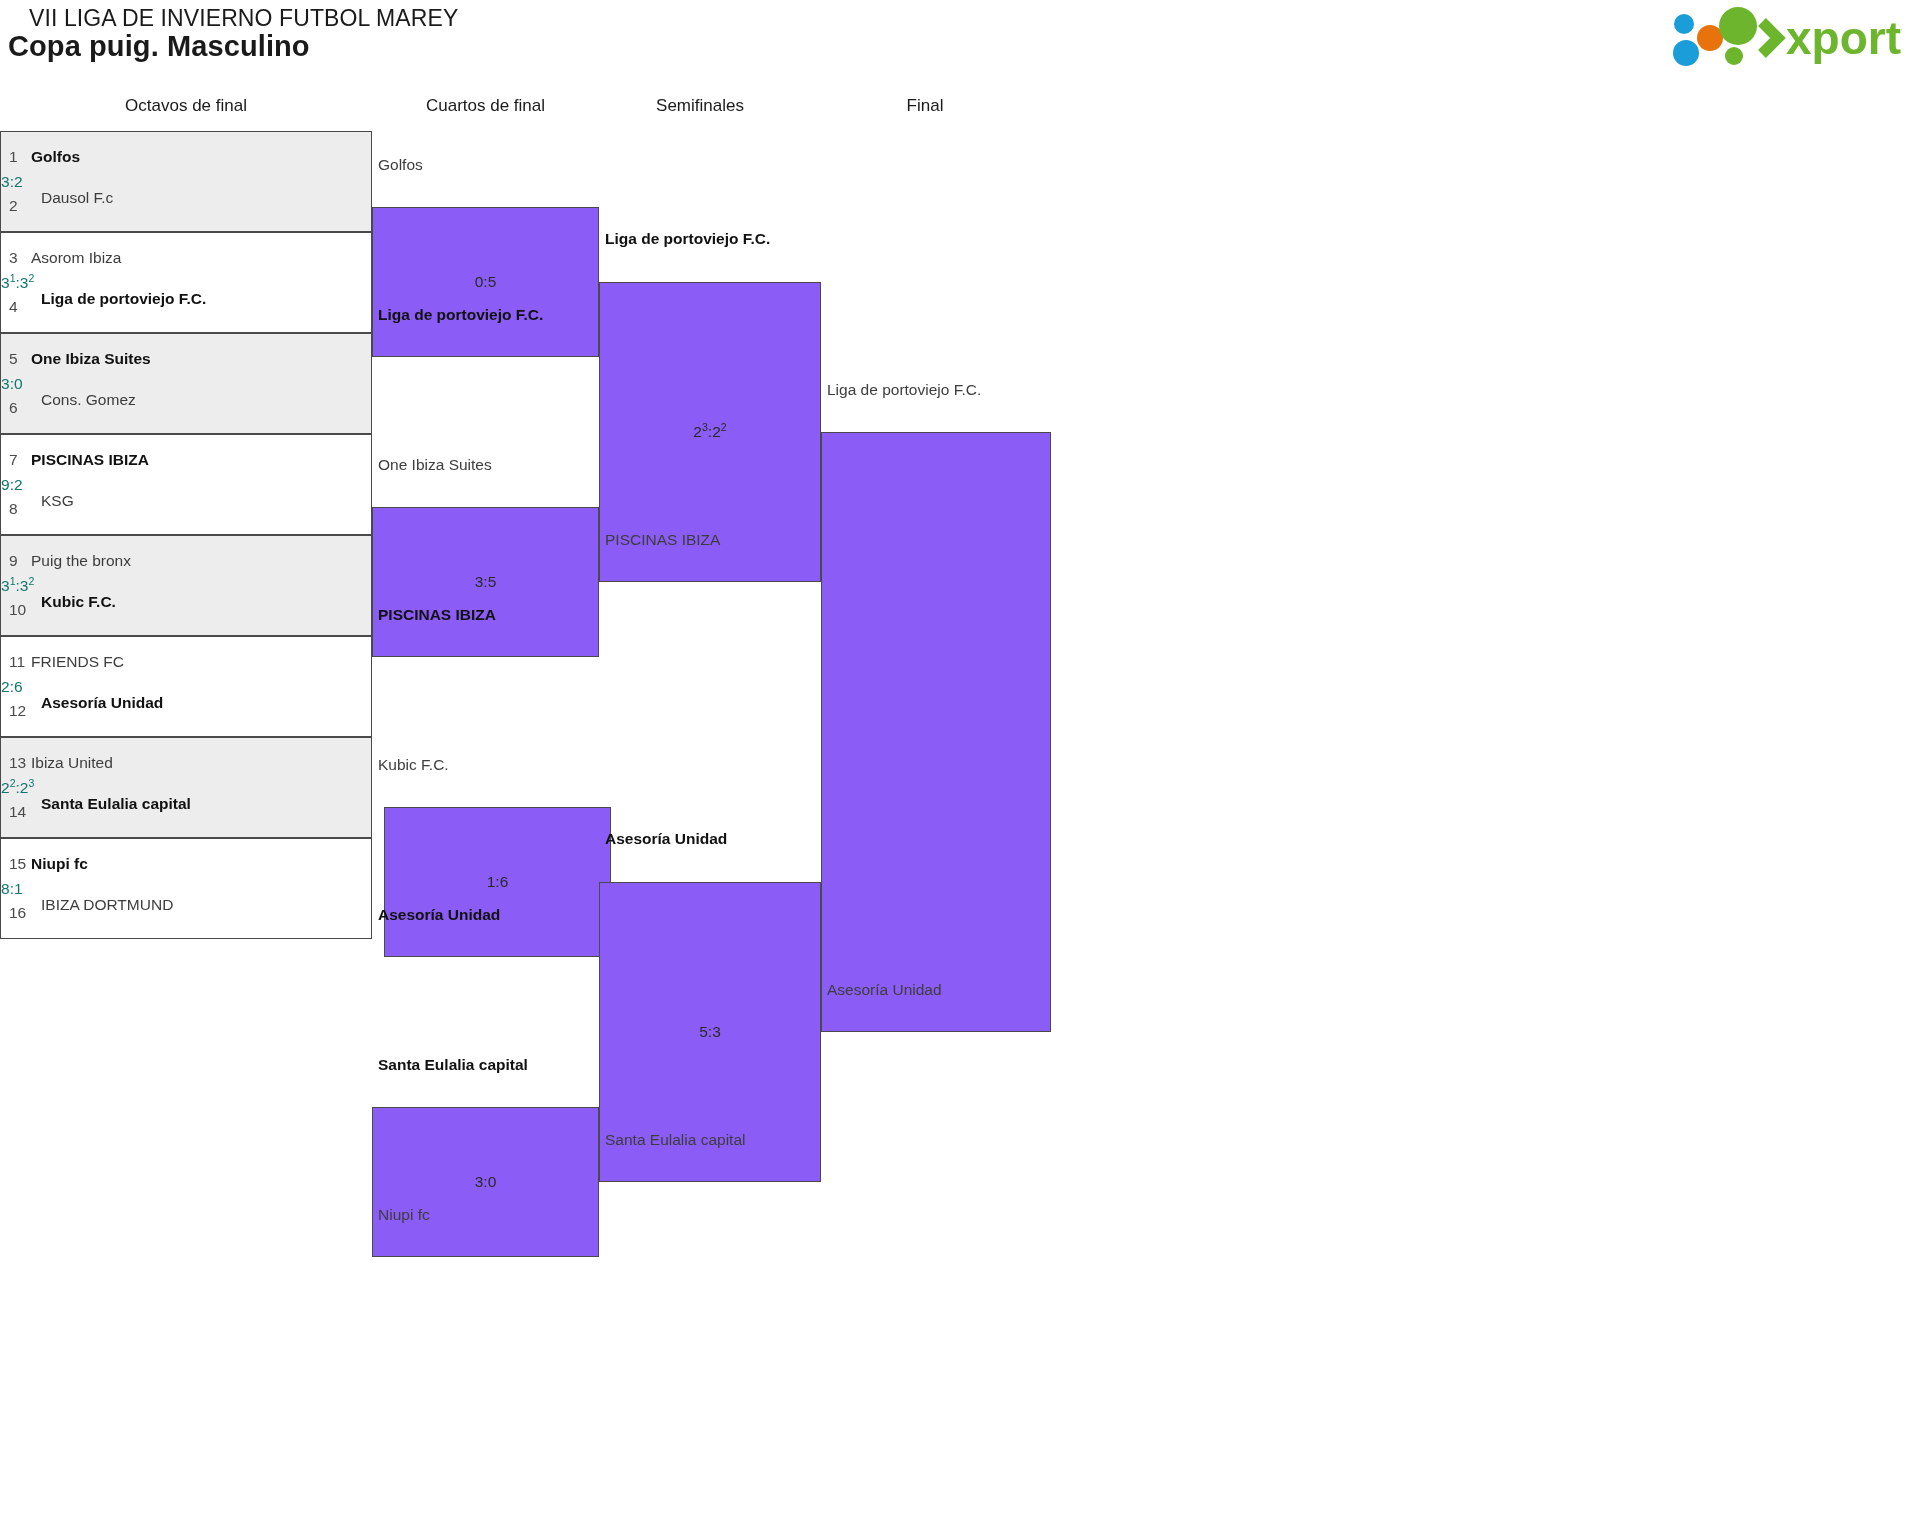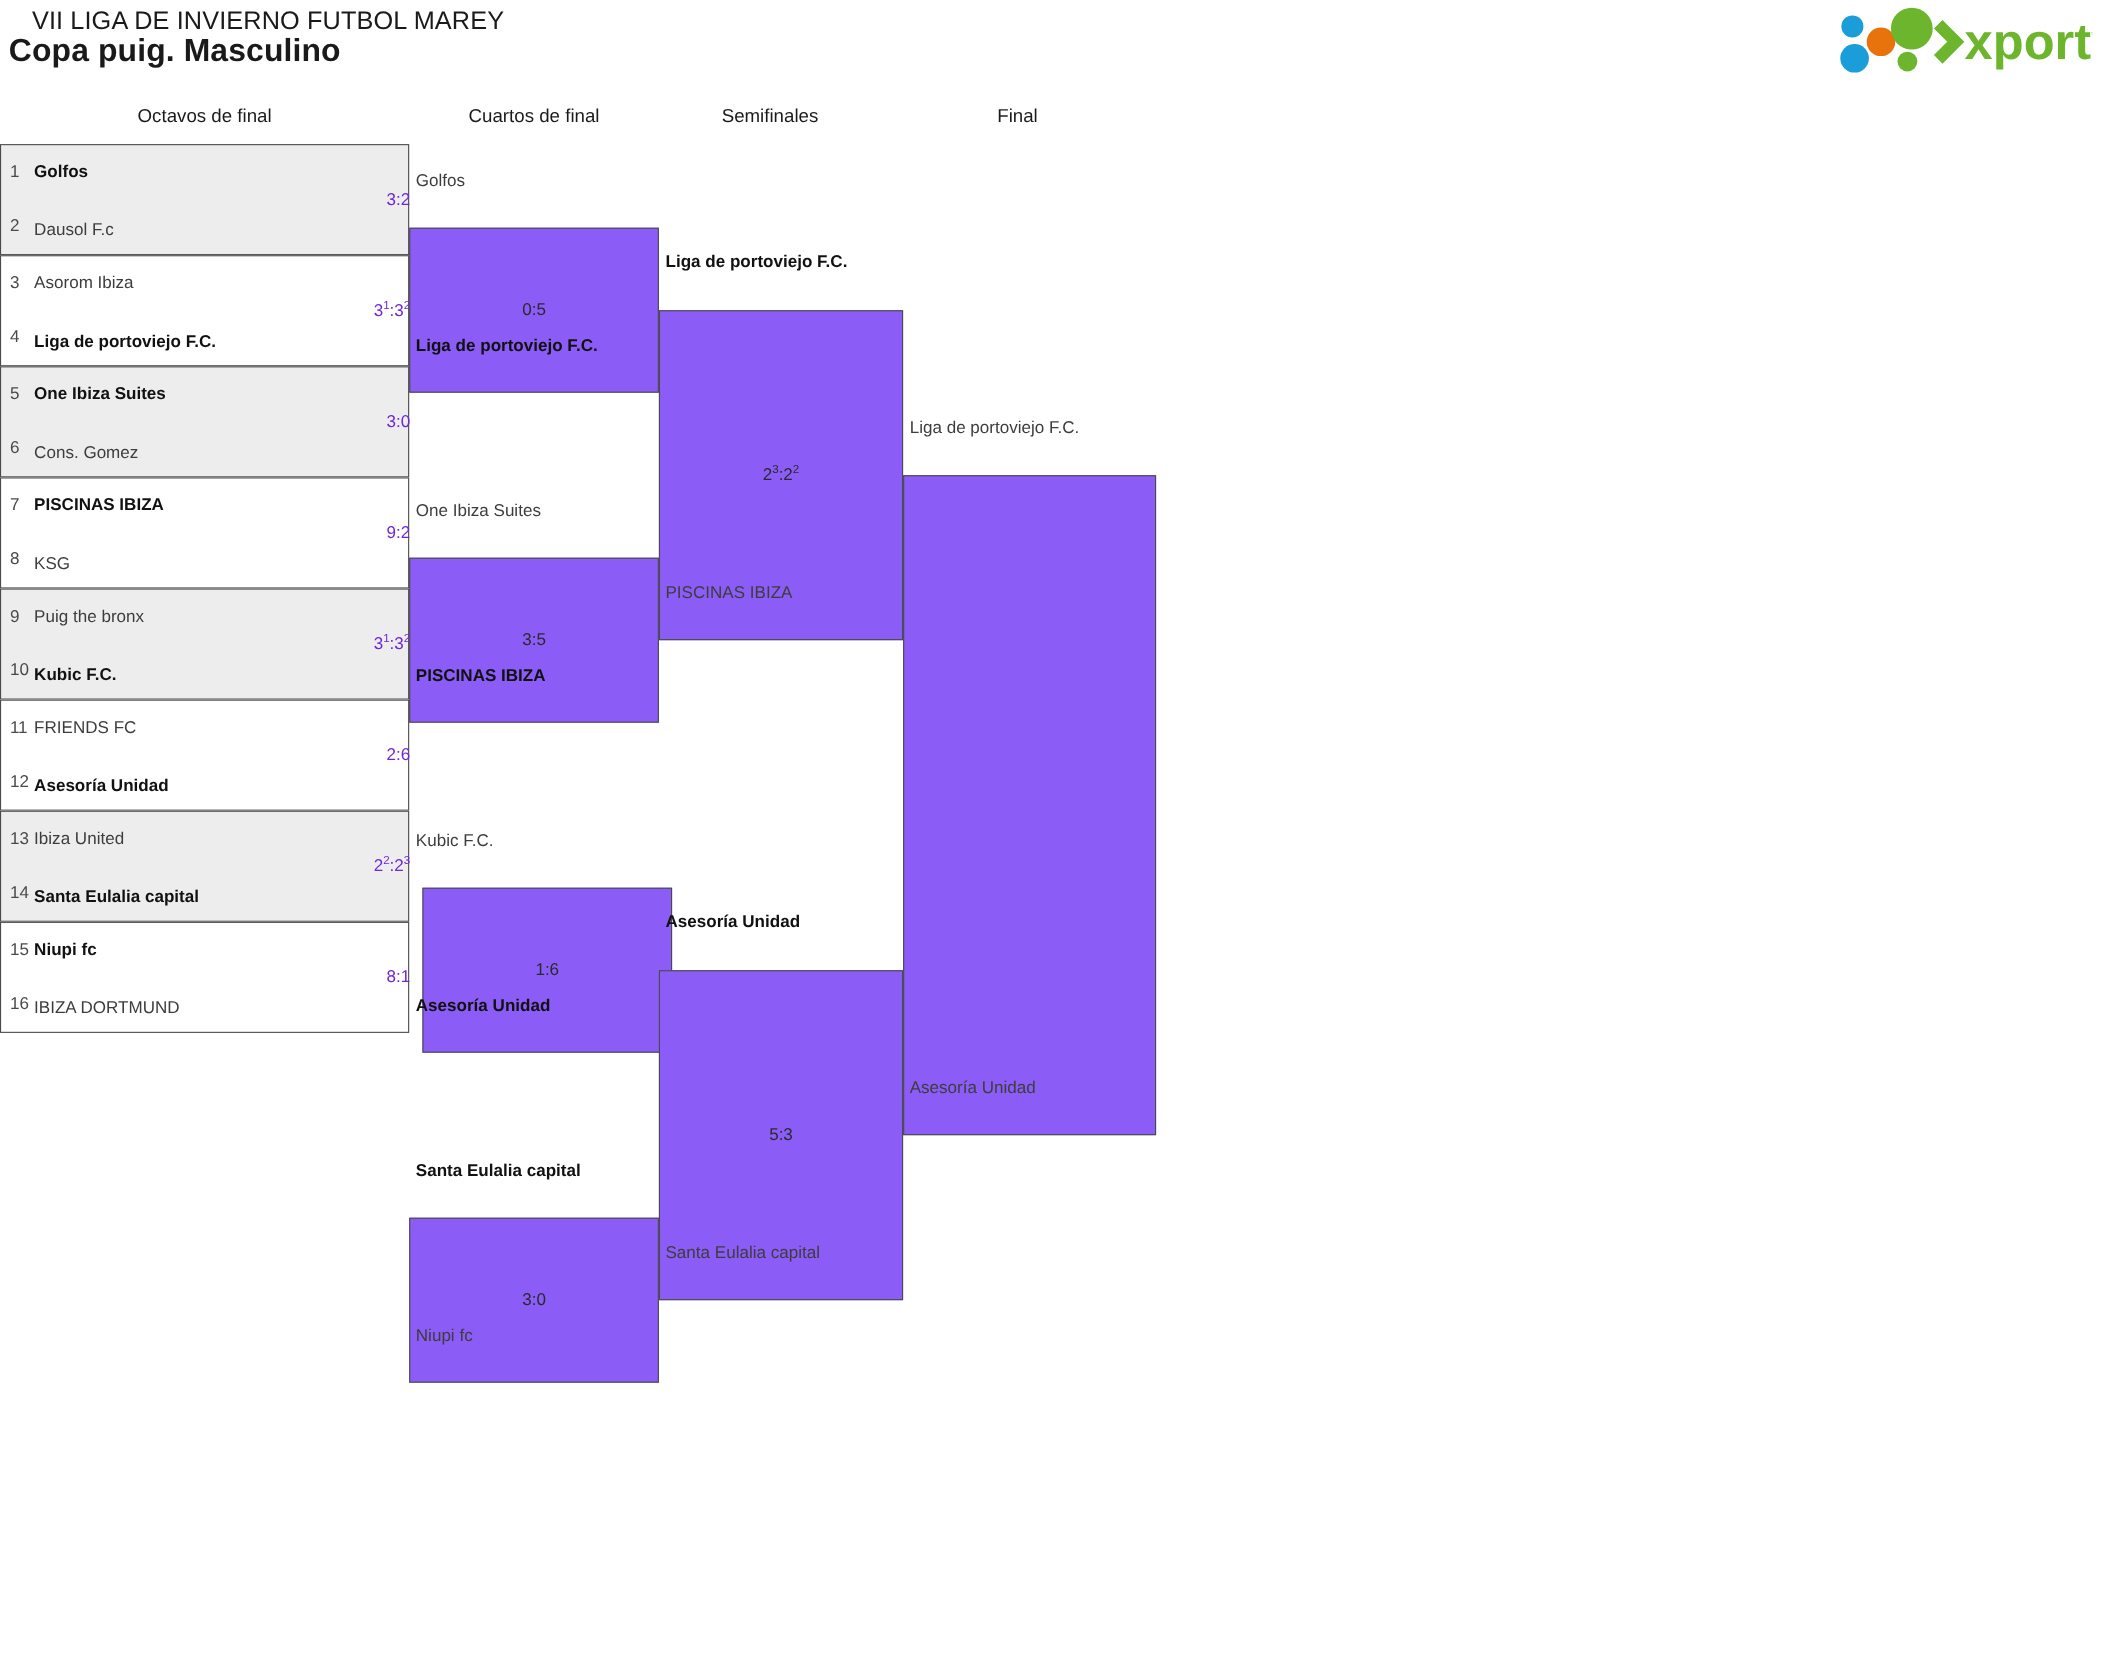"3:2" .r1-score { color: #6d28d9 -> #0f766e; text-align: right -> left }
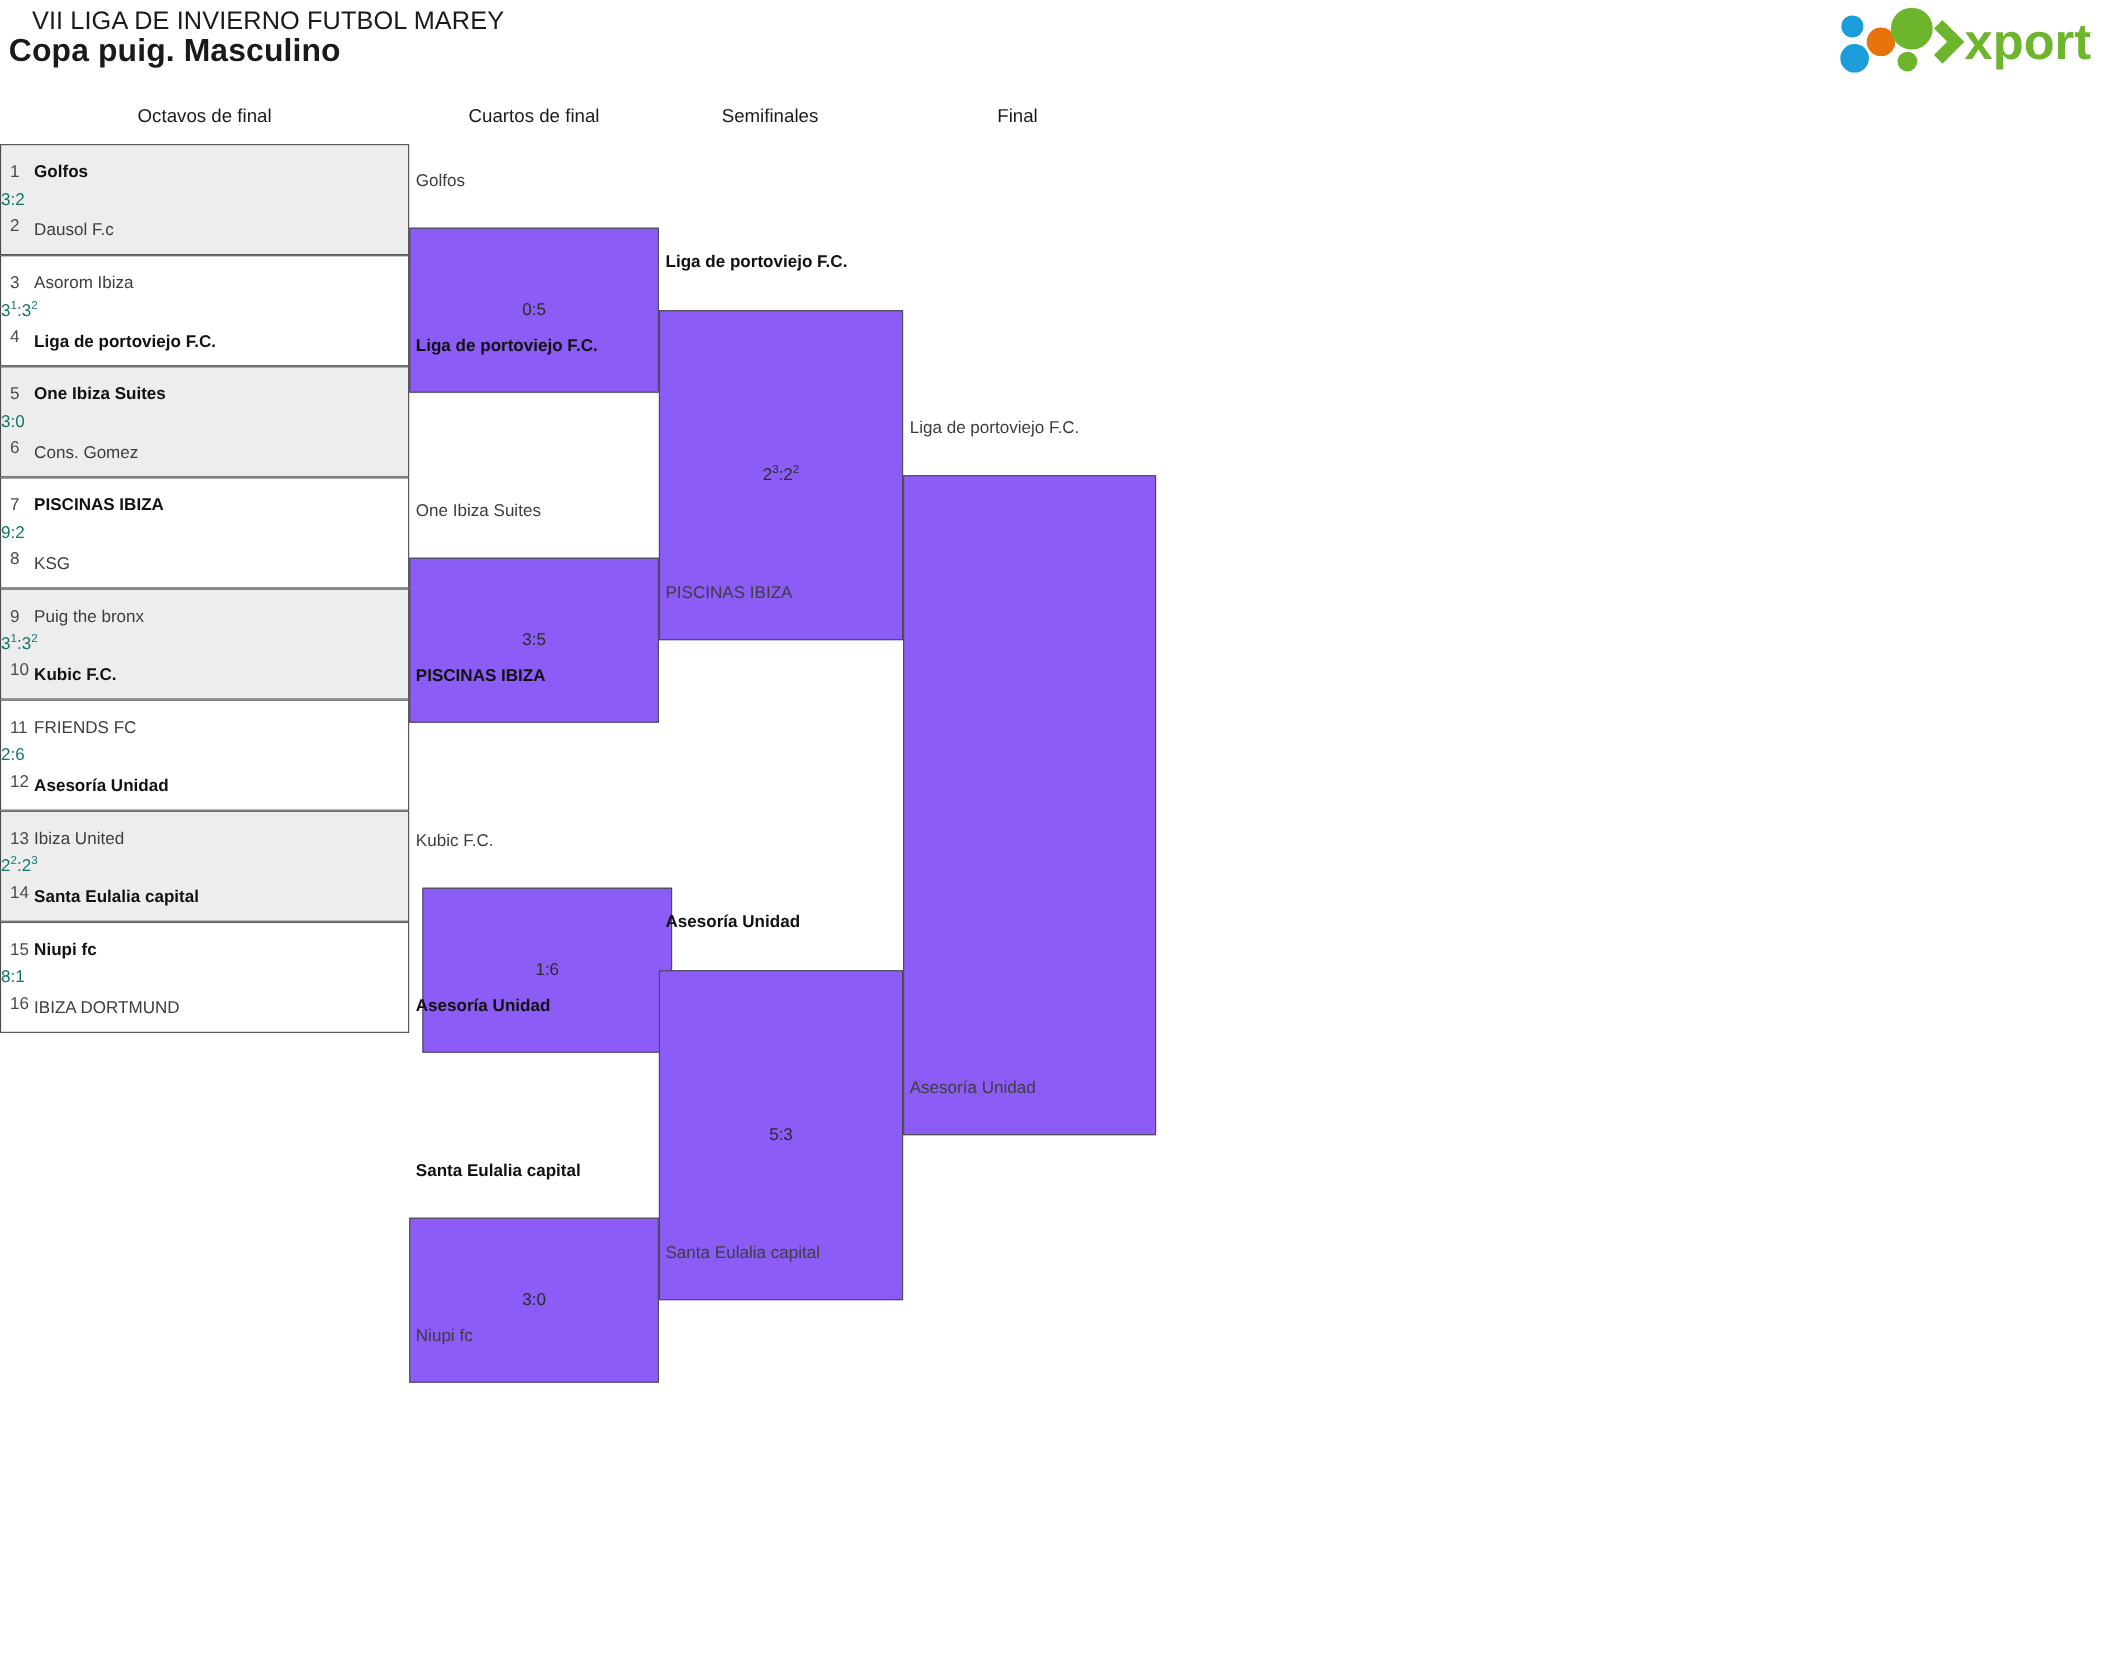"Dausol F.c" .r1-team-bot { bottom: 12px -> 24px; margin-left: none -> 10px }
